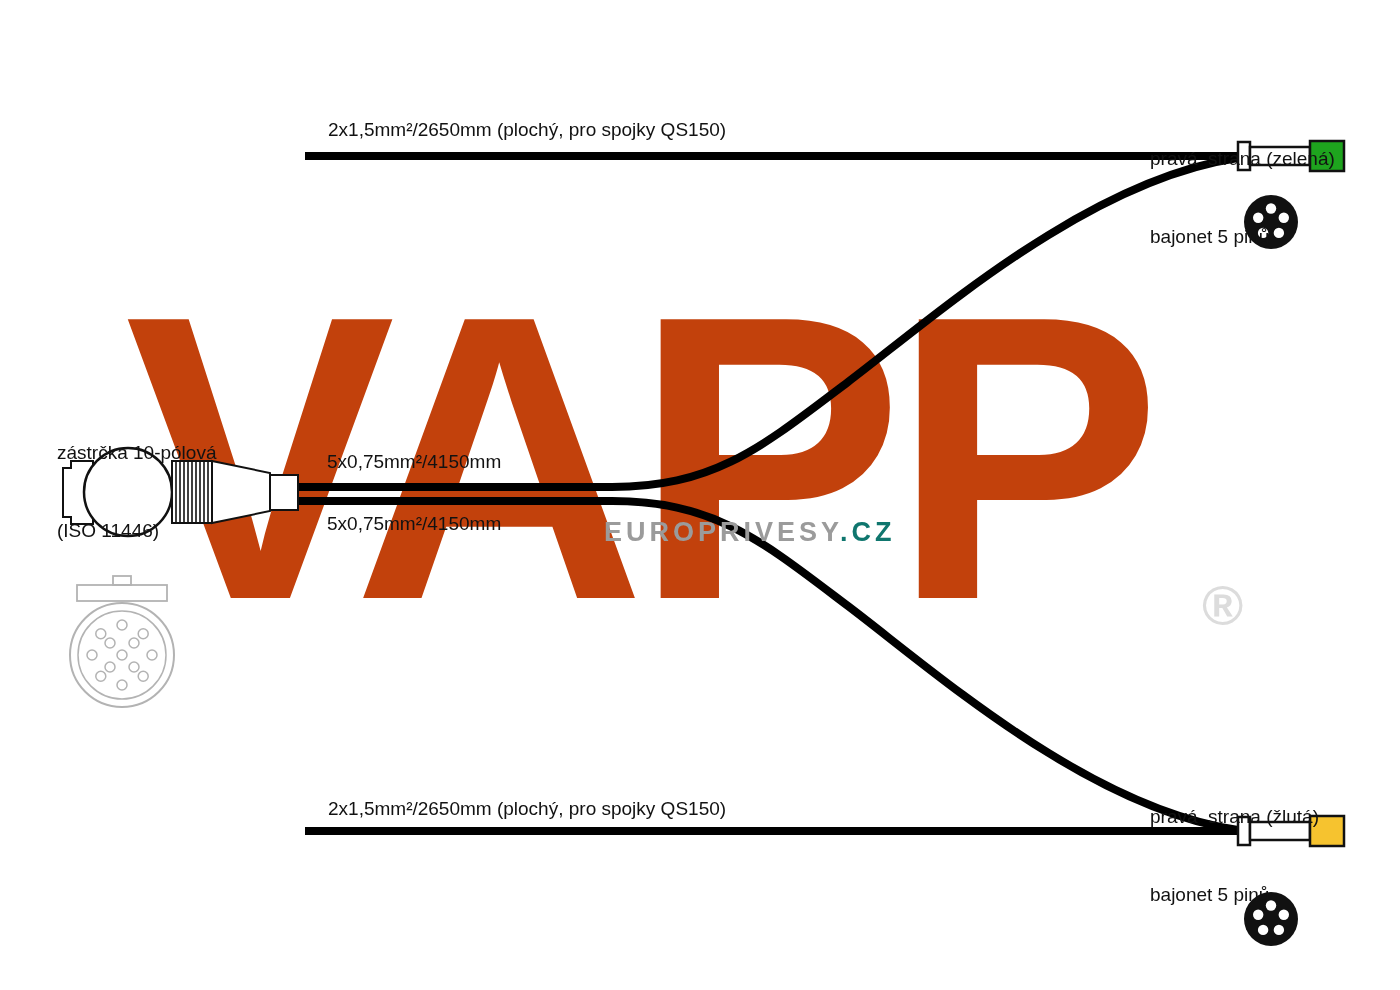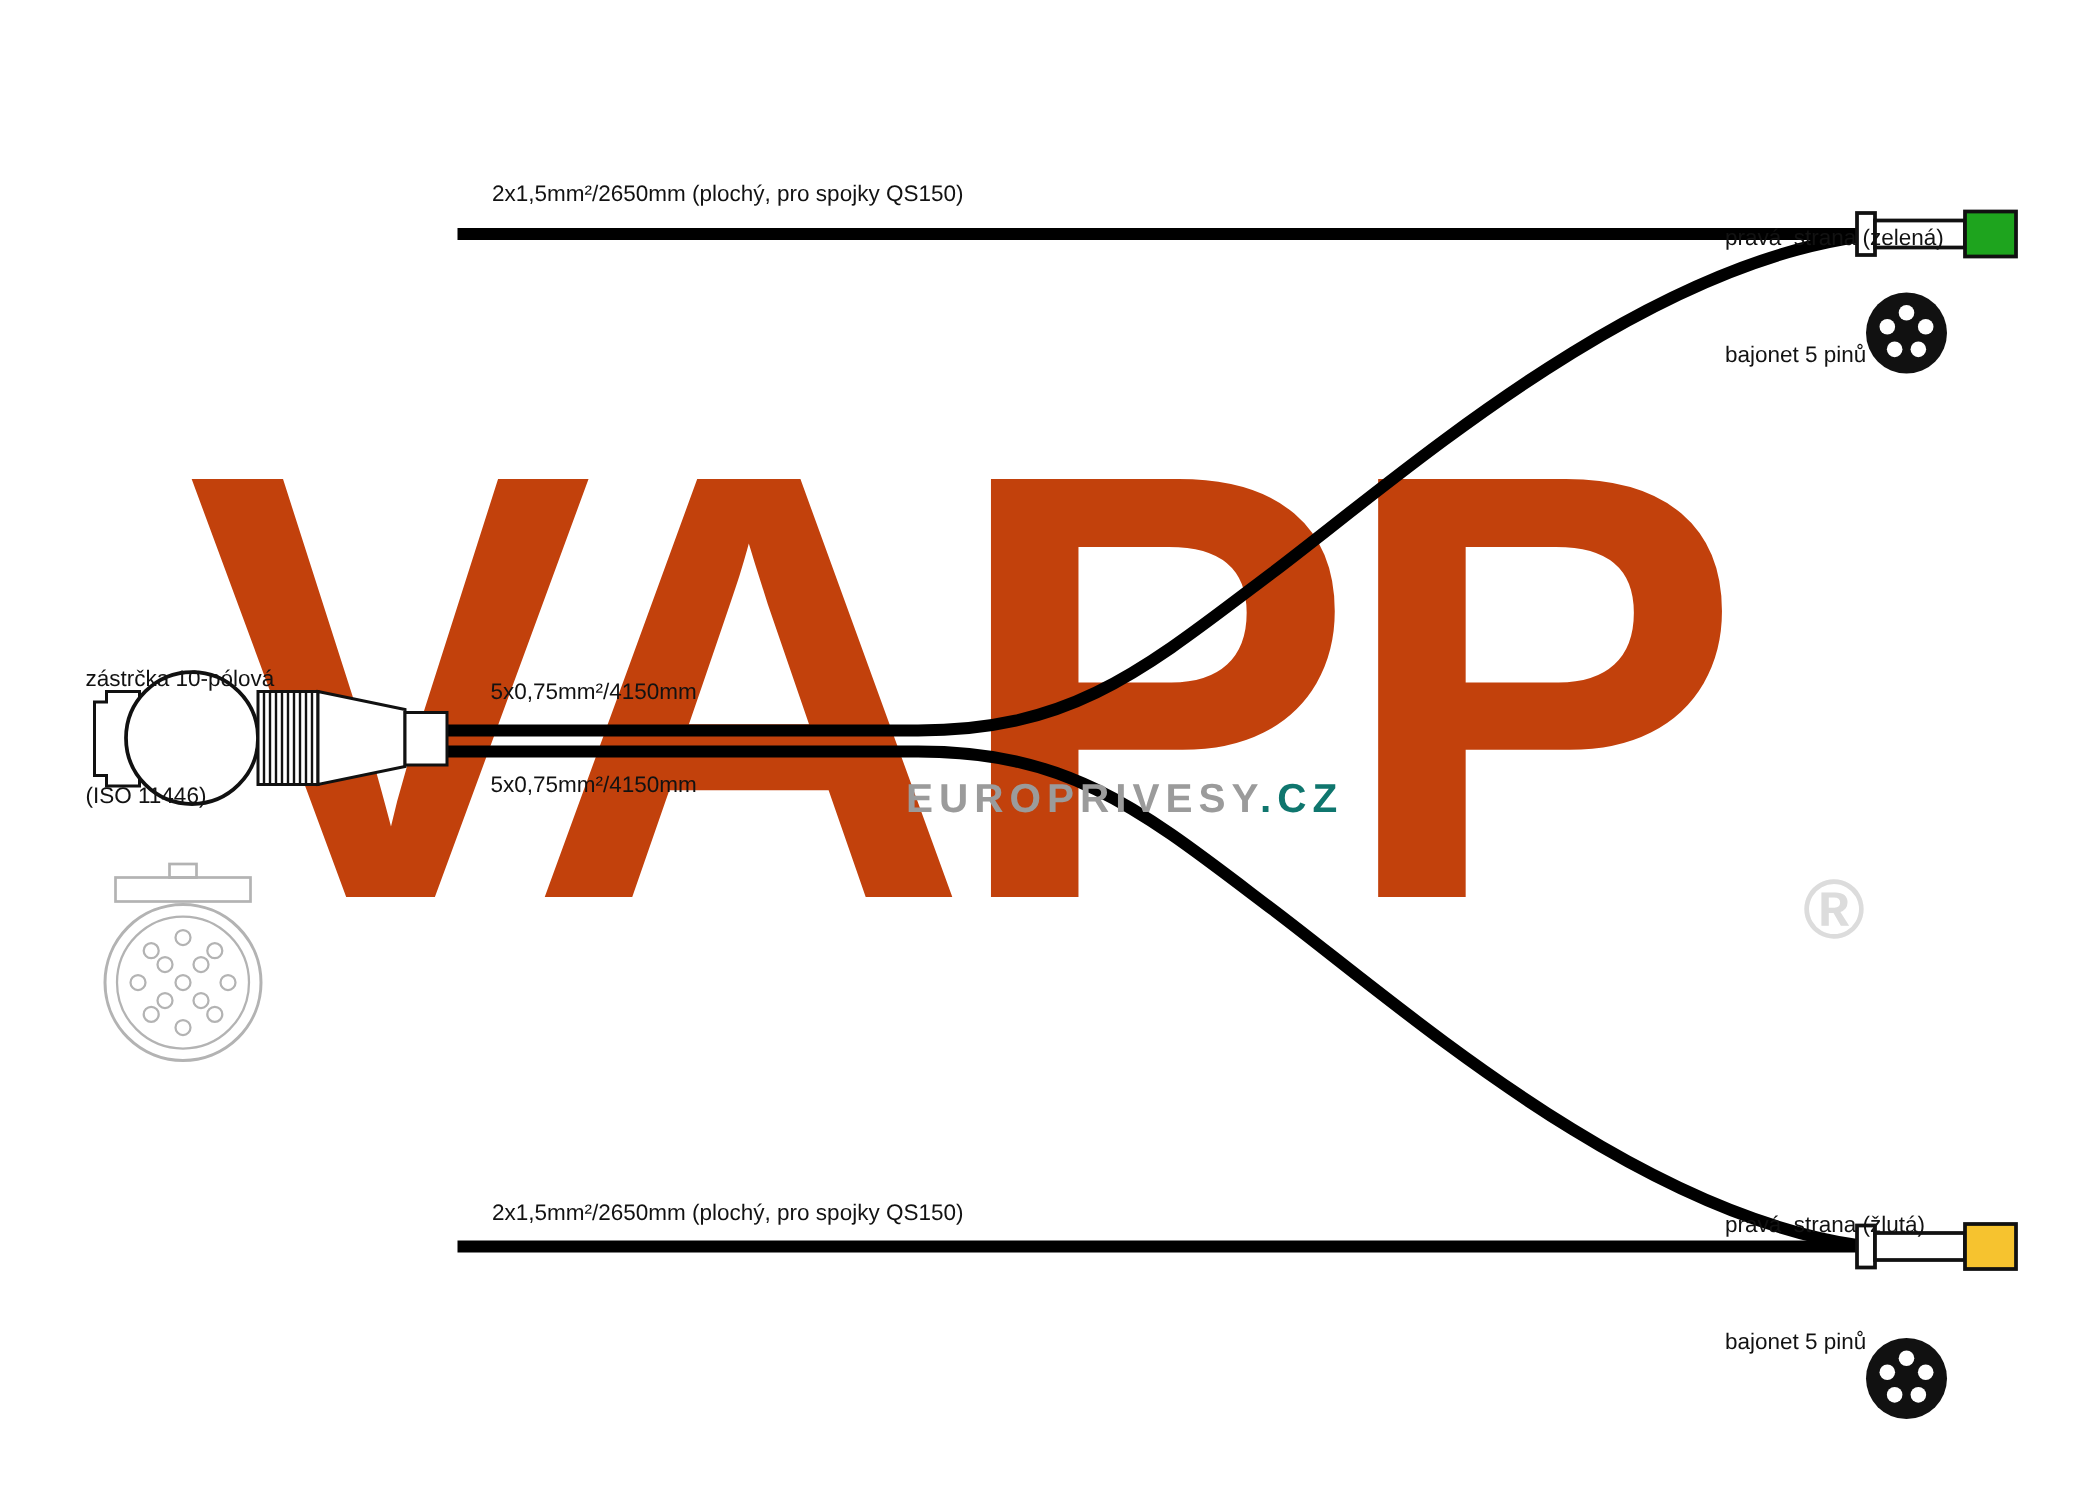"2x1,5mm²/2650mm (plochý, pro spojky" .lbl { font-size: 15px -> 19px }
